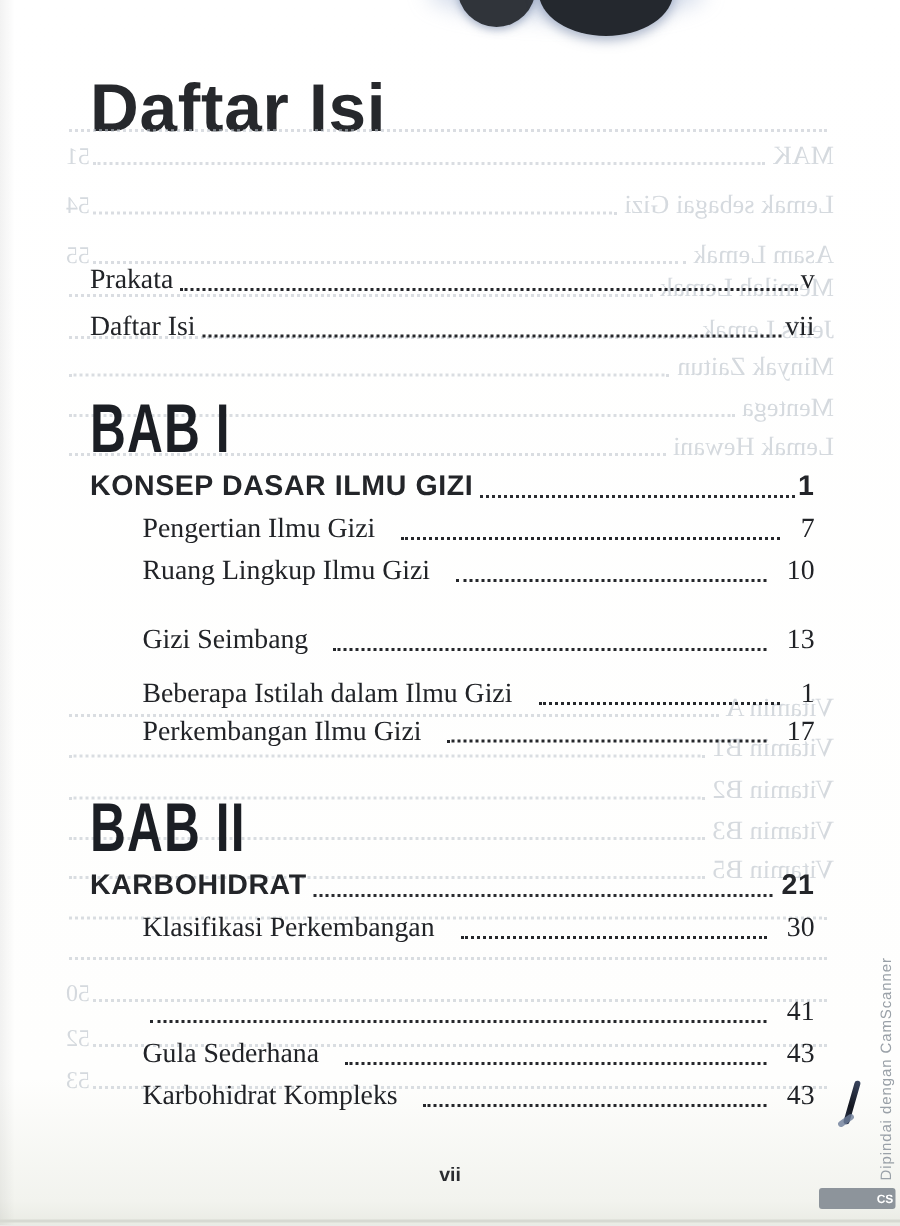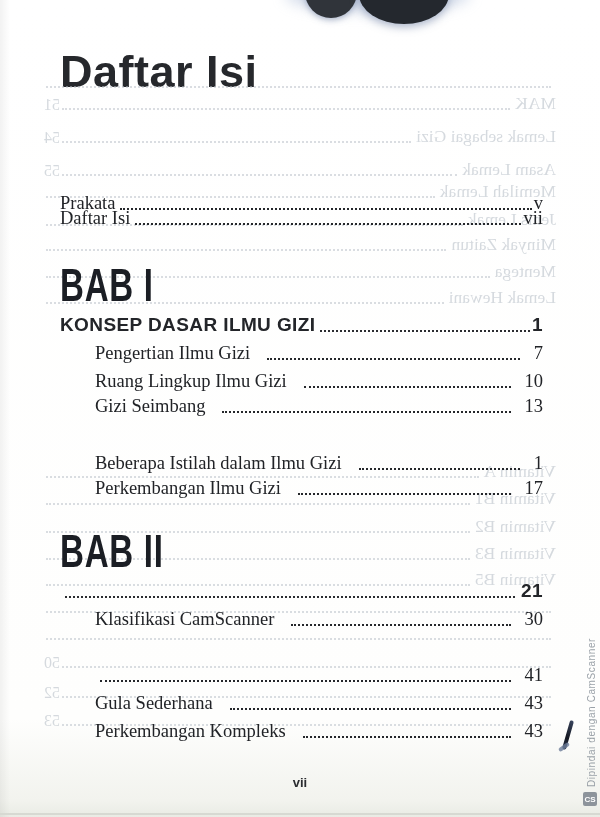"Prakata" div.toc-row { top: 190px -> 174px }
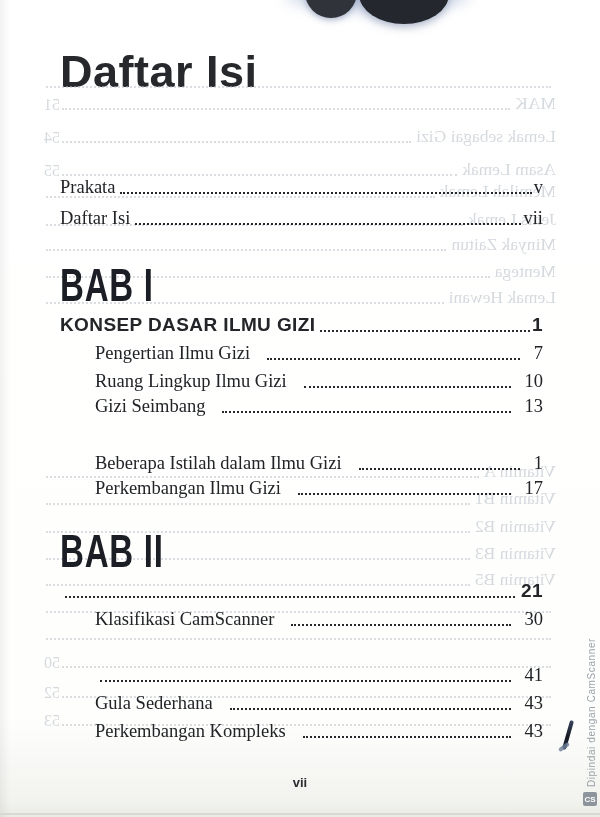"Gizi Seimbang" div.toc-row { top: 393px -> 414px }
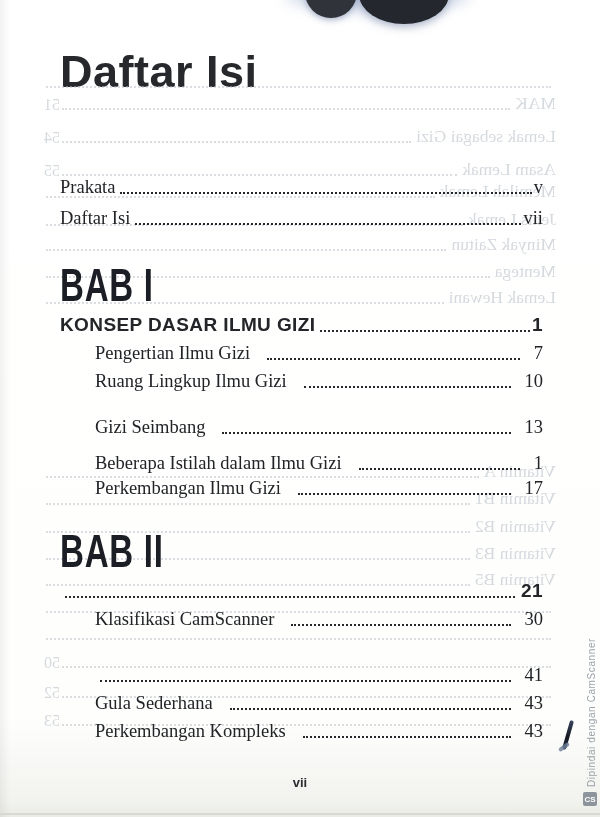"KARBOHIDRAT" span.lbl { html: none -> <span>KARBOHIDRAT</span> }
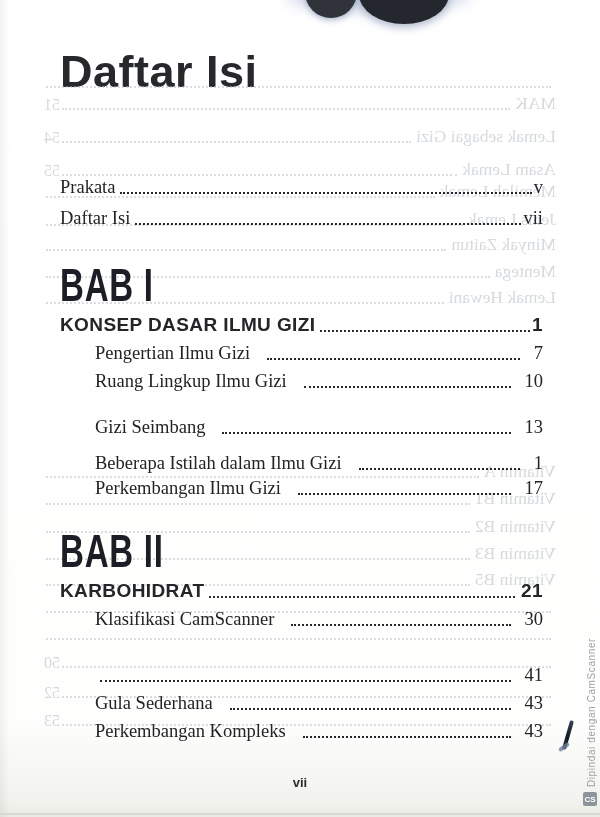"Klasifikasi CamScanner" span.lbl { text: CamScanner -> Perkembangan }
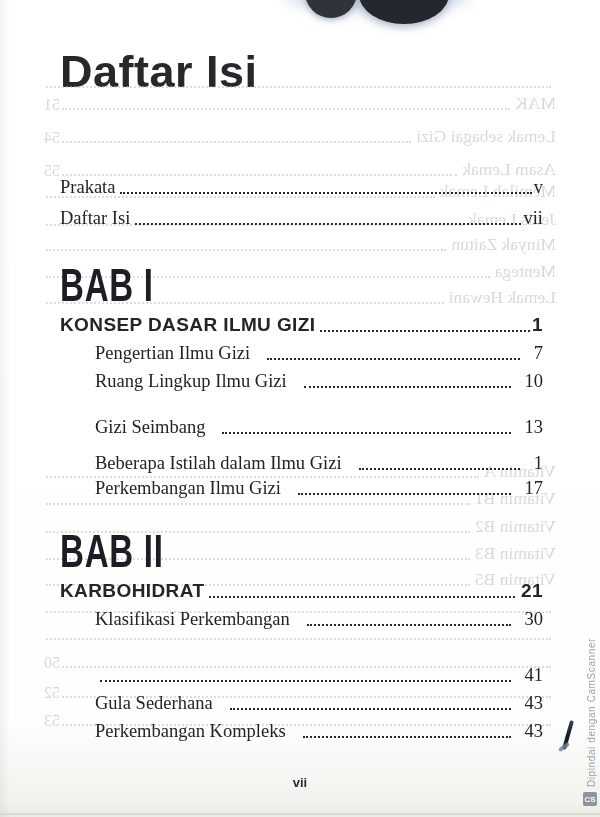"Perkembangan Kompleks" span.lbl { text: Perkembangan -> Karbohidrat }
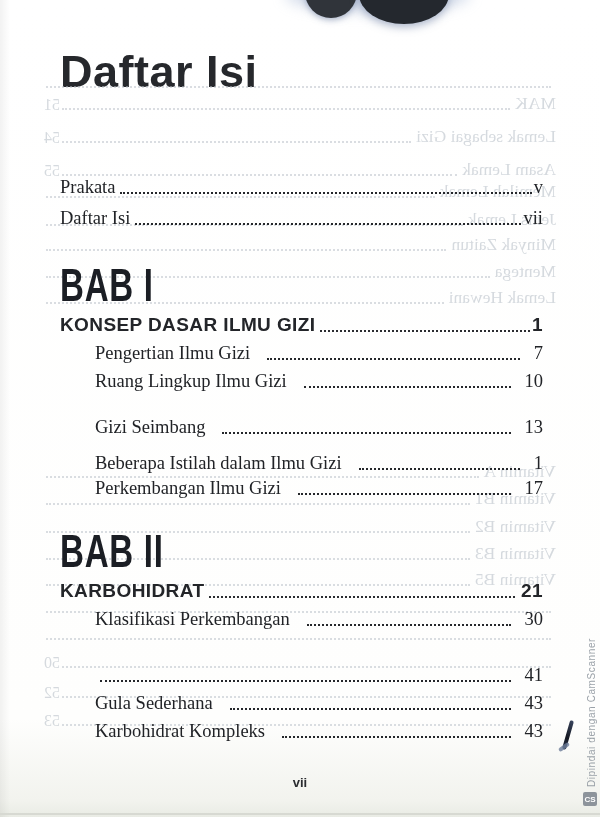"CS" .wm-logo { padding-left: none -> 37px }
